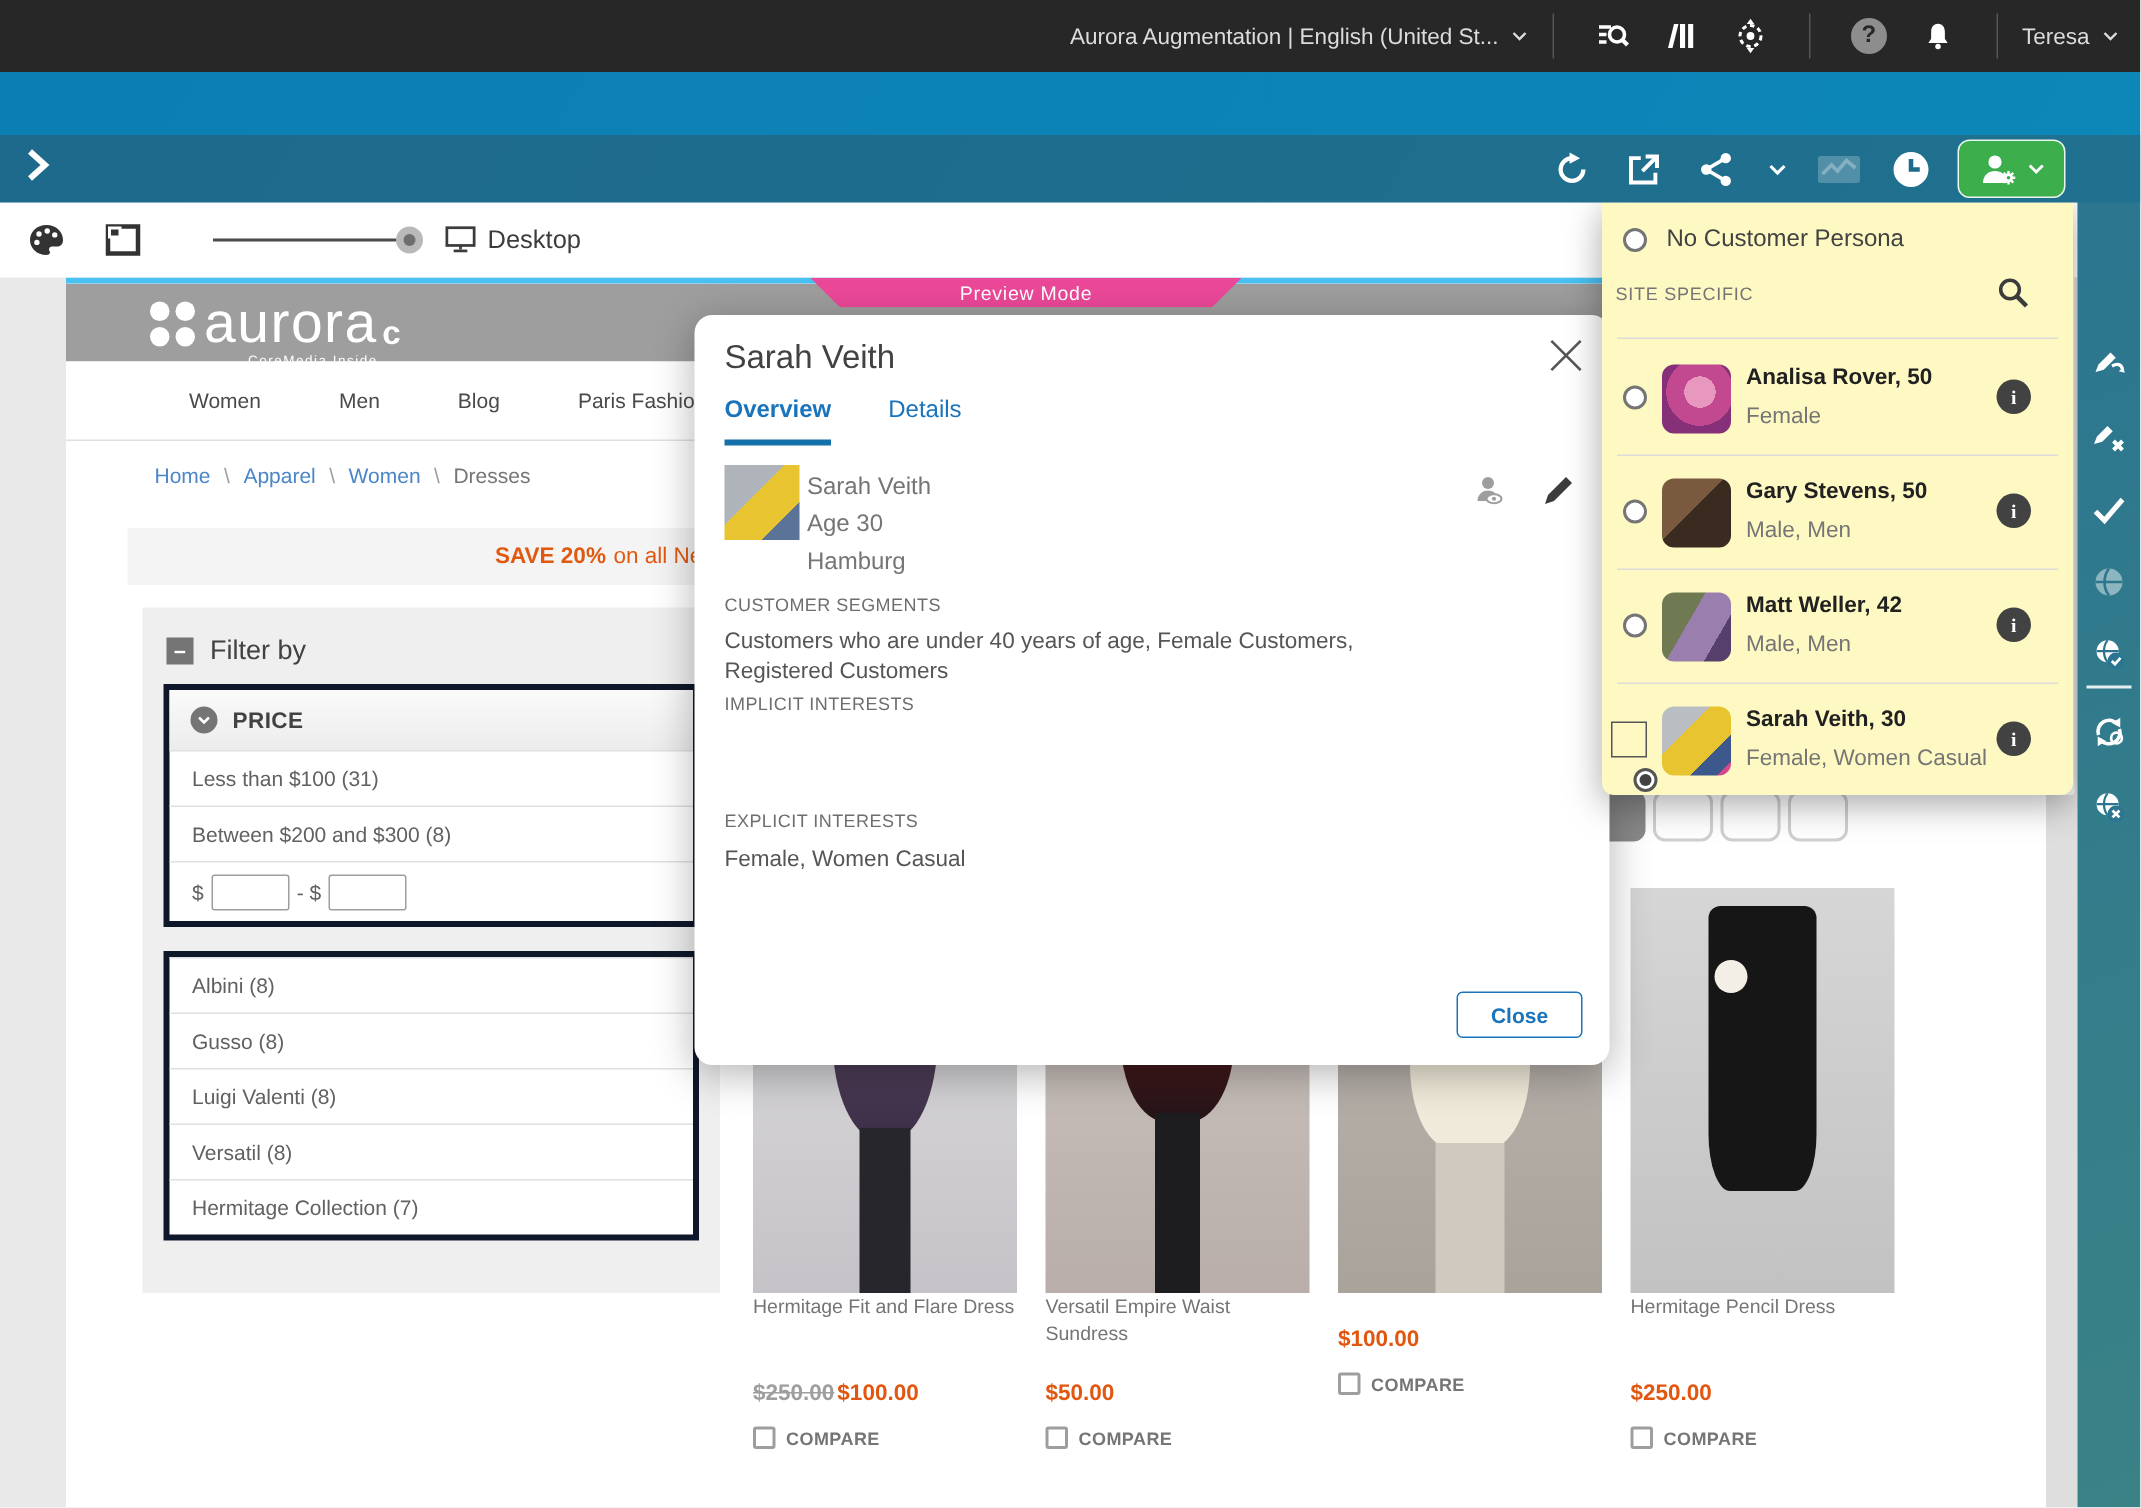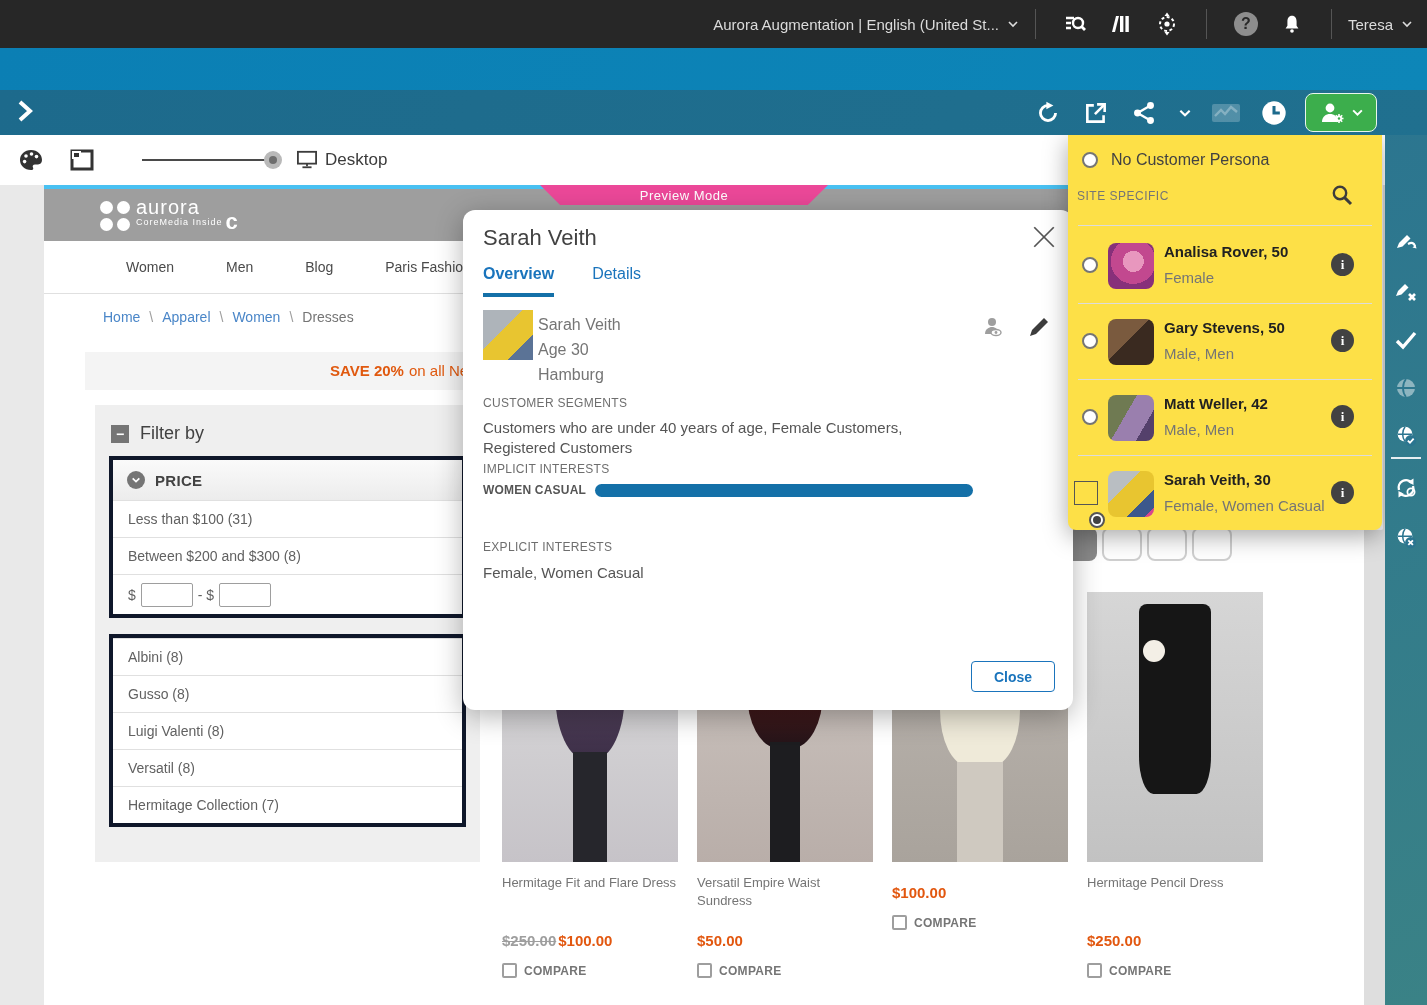"No Customer Persona" .dropdown { background: #fde047 -> #fef9c3 }
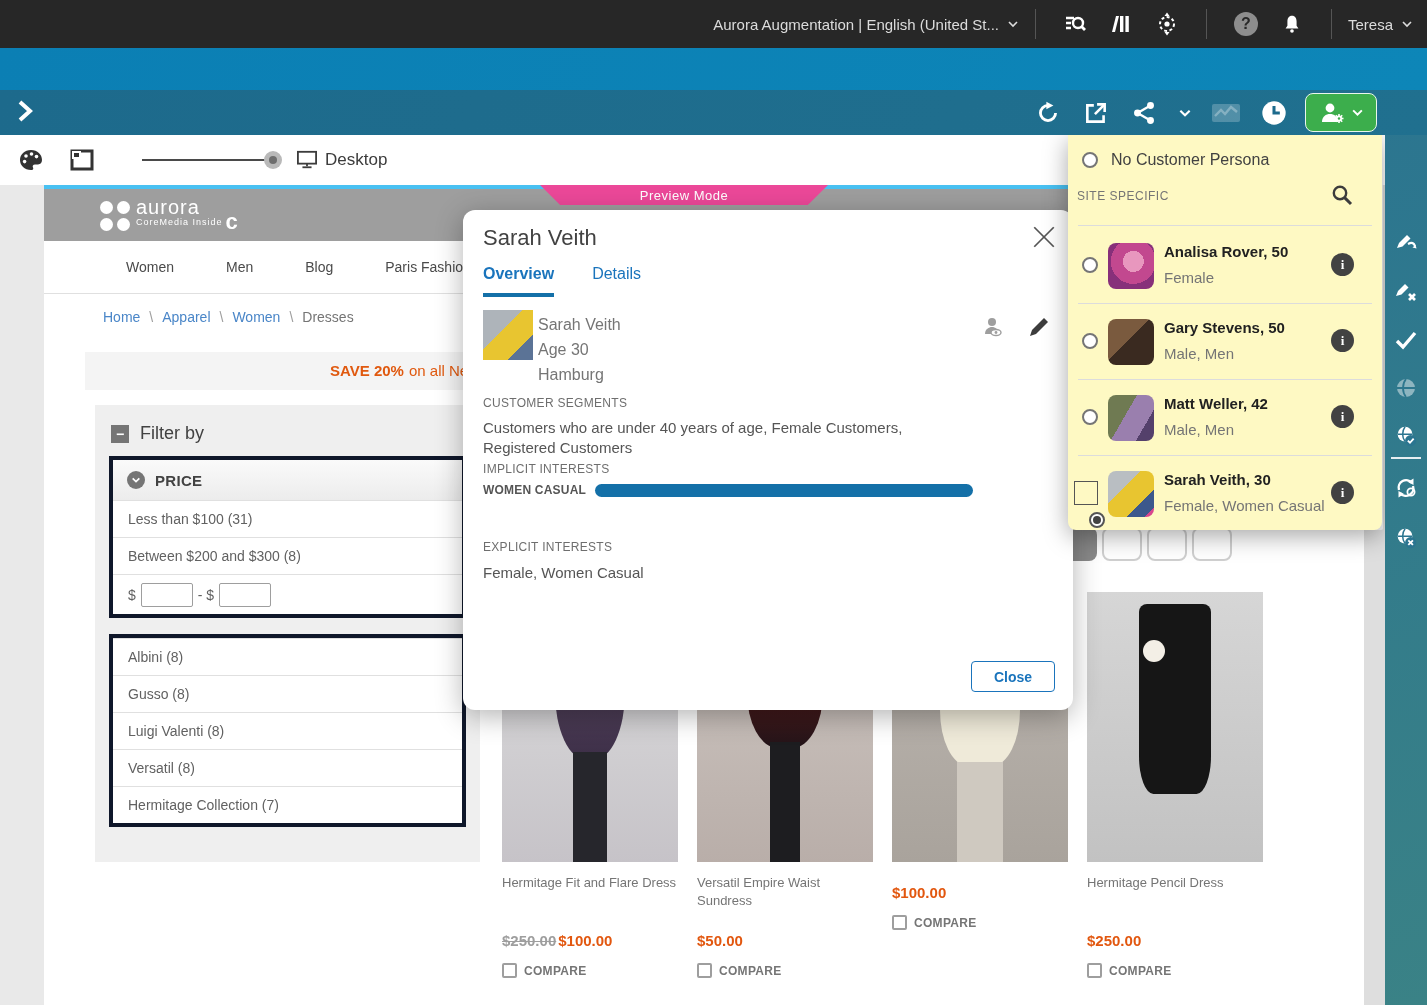"aurora" .logo-main { font-size: 20px -> 38px }
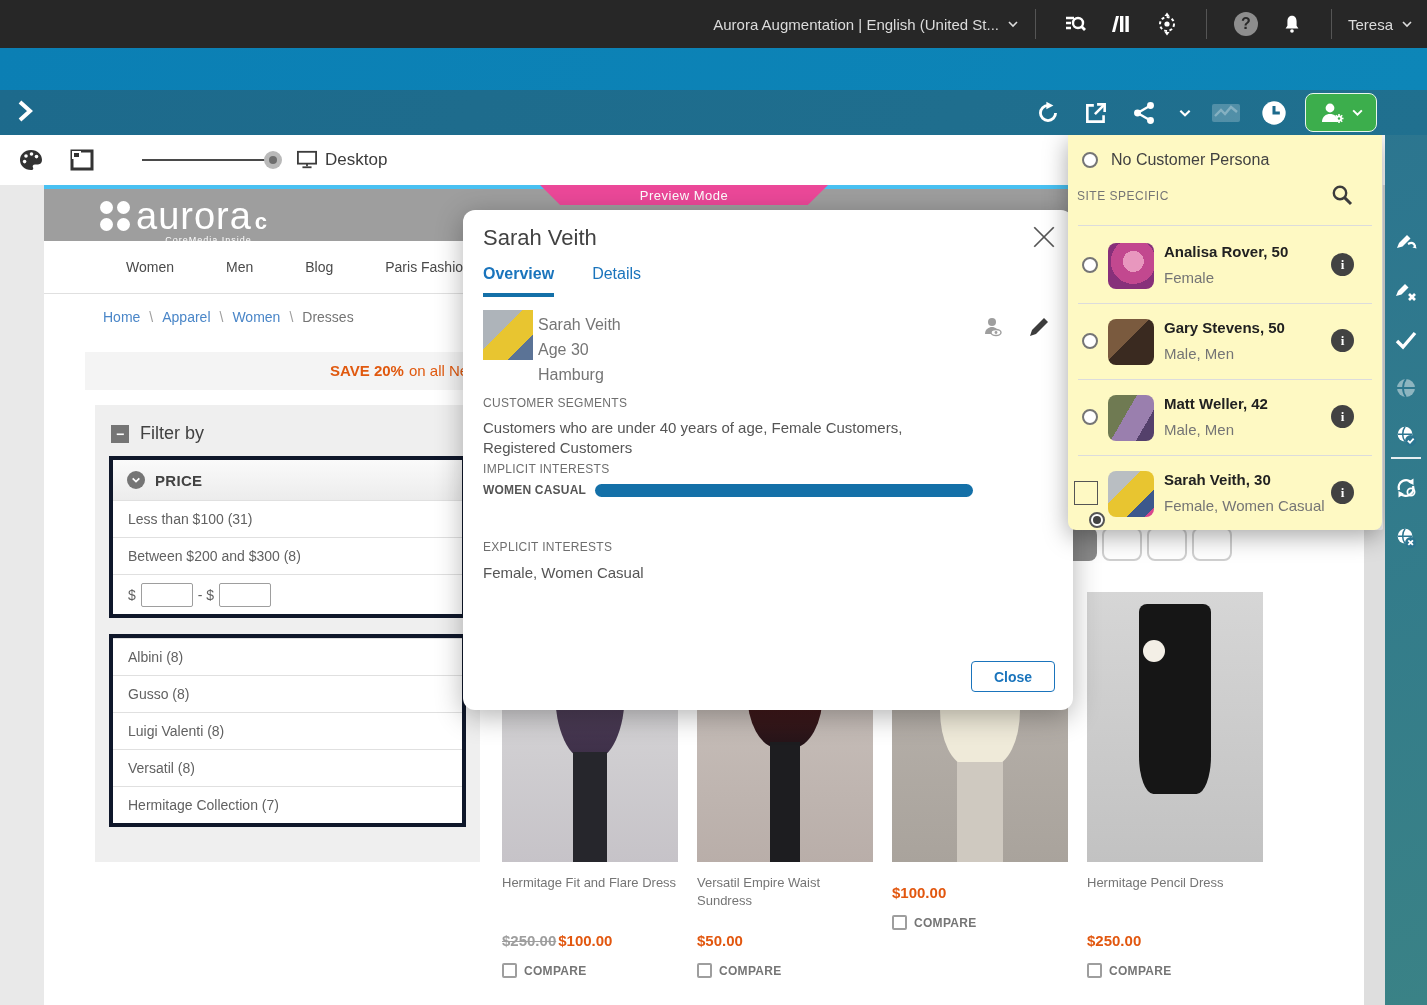"WOMEN CASUAL" div.interest-row { html: <div> <span>WOMEN CASUAL</span> <span></span> </div> -> none }
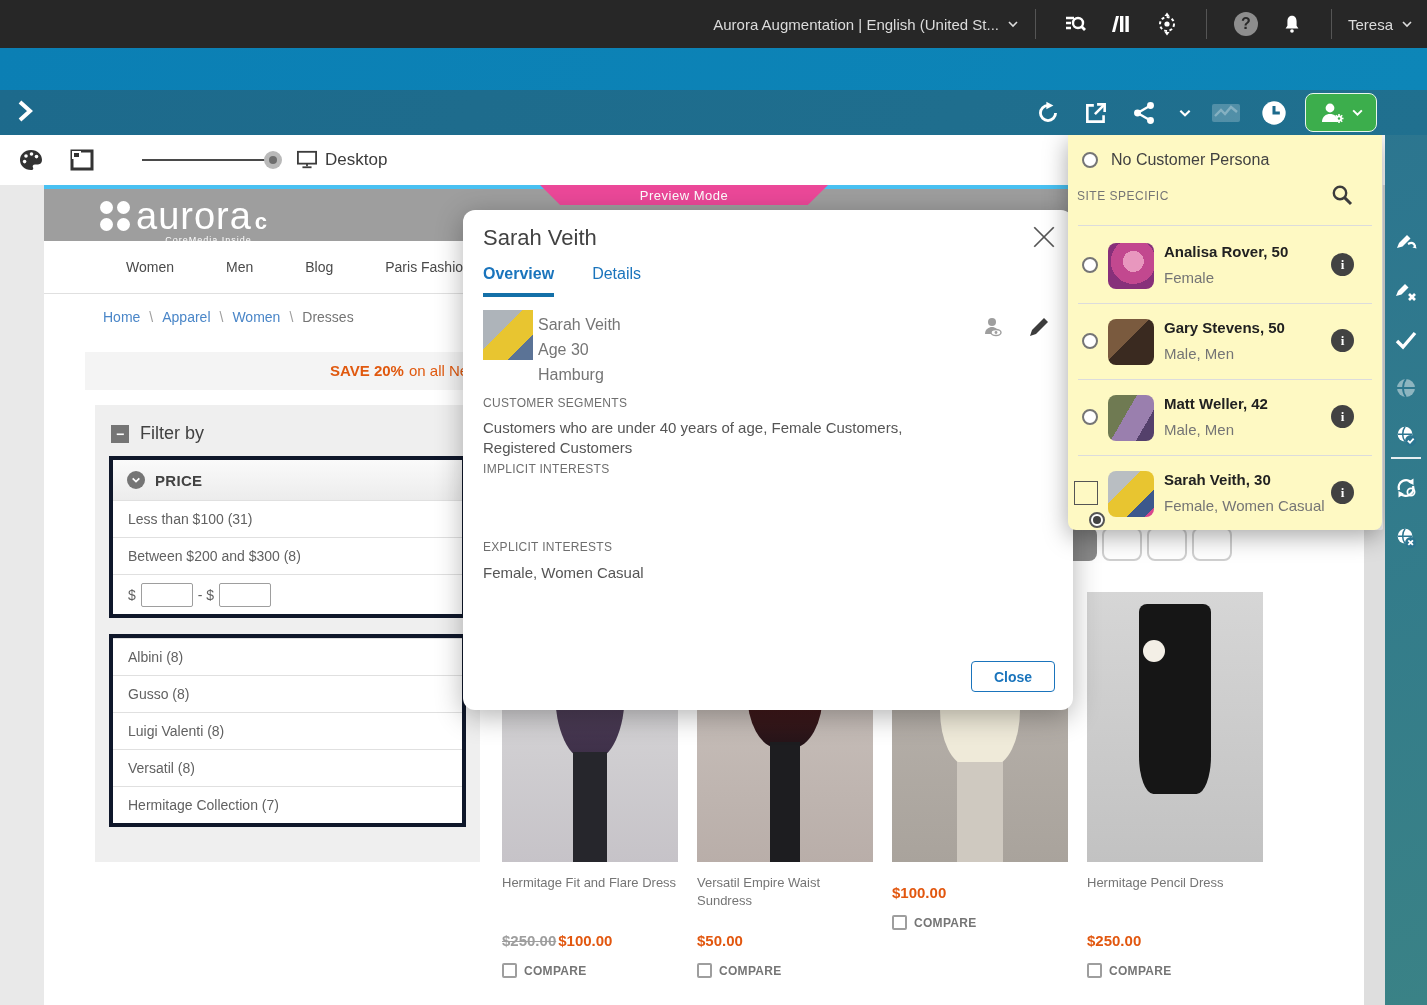"Hermitage Fit and Flare Dress" .product-name { margin-top: 12px -> none }
